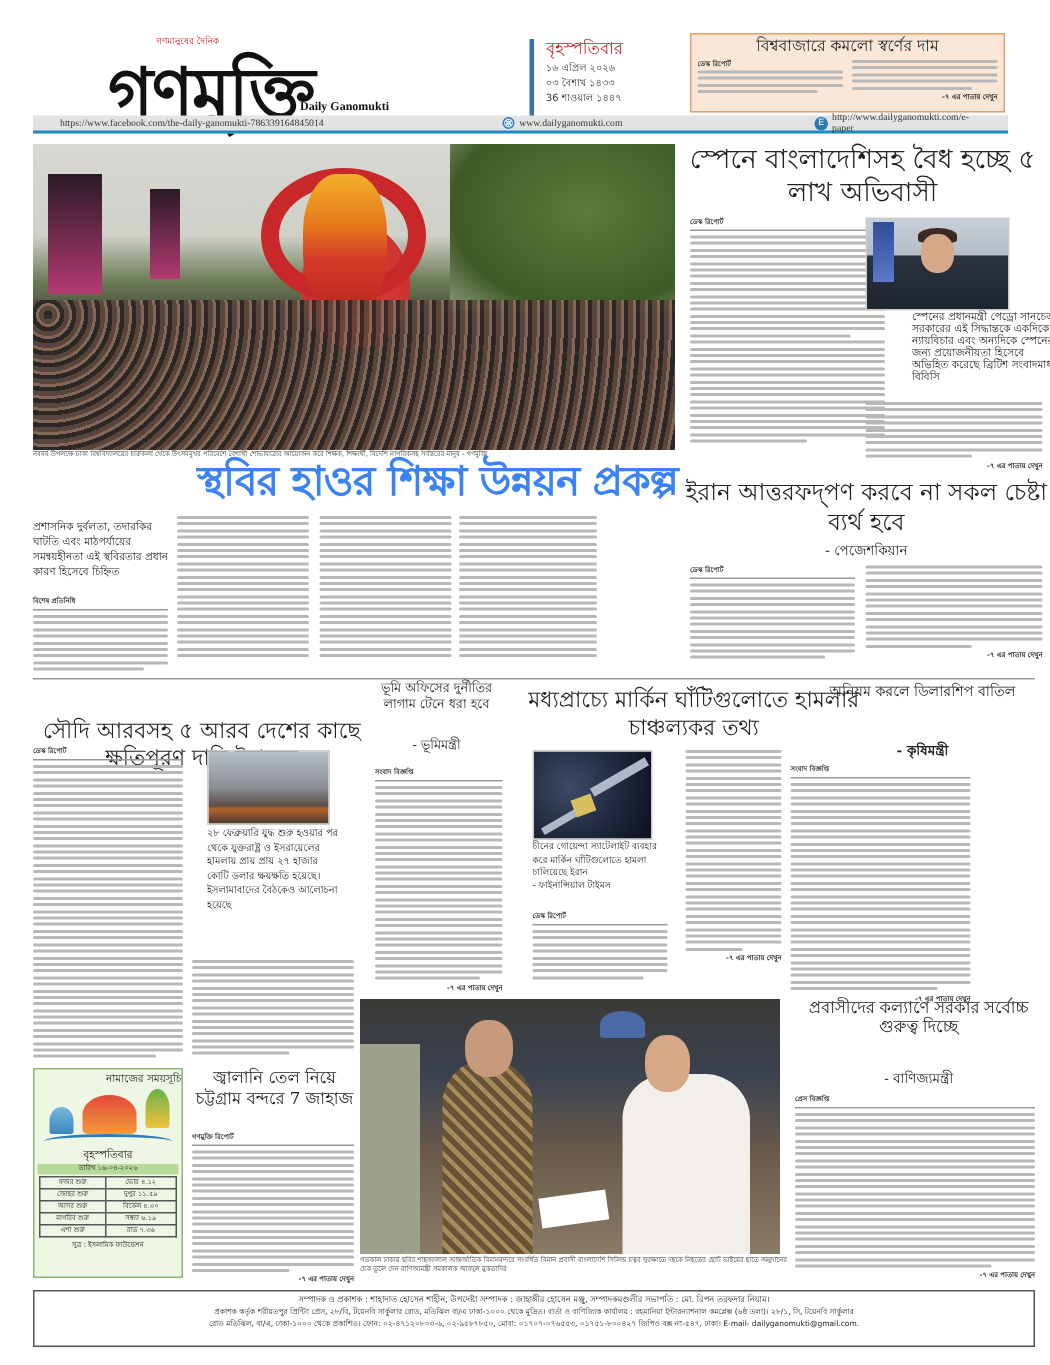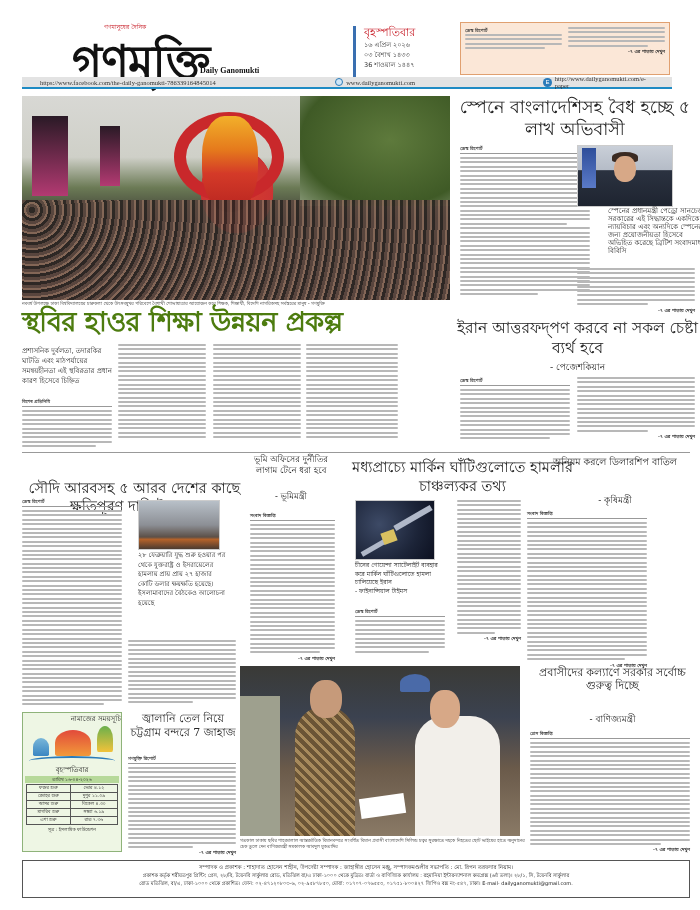"বিশ্ববাজারে কমলো স্বর্ণের দাম" h3 { html: none -> <h3>বিশ্ববাজারে কমলো স্বর্ণের দাম</h3> }
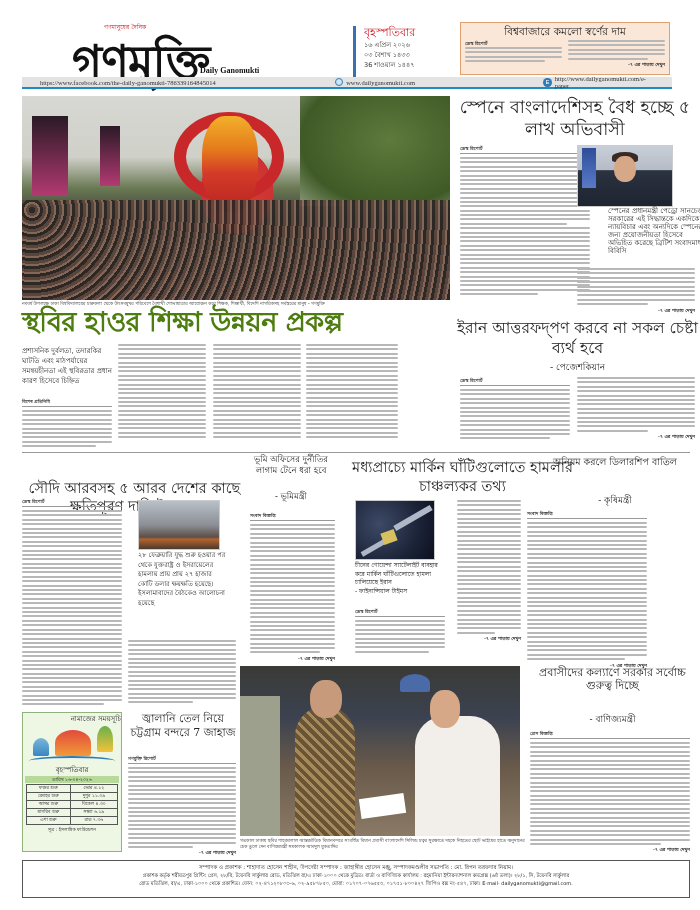"স্থবির হাওর শিক্ষা উন্নয়ন প্রকল্প" .h-main { color: #4d7c0f -> #3b82f6; text-align: left -> right }
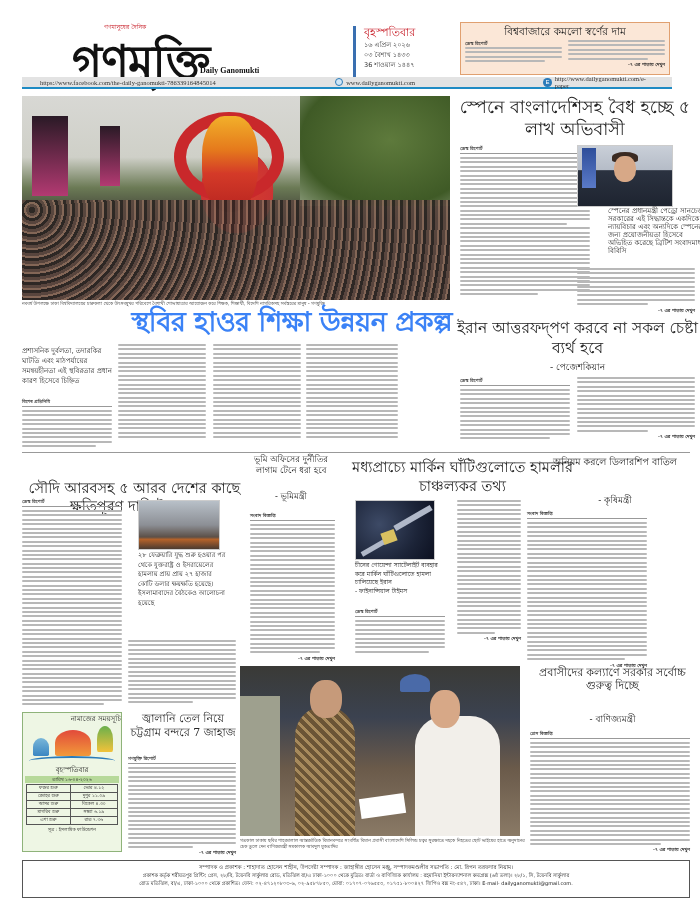"- কৃষিমন্ত্রী" div.abs { font-weight: none -> bold }
